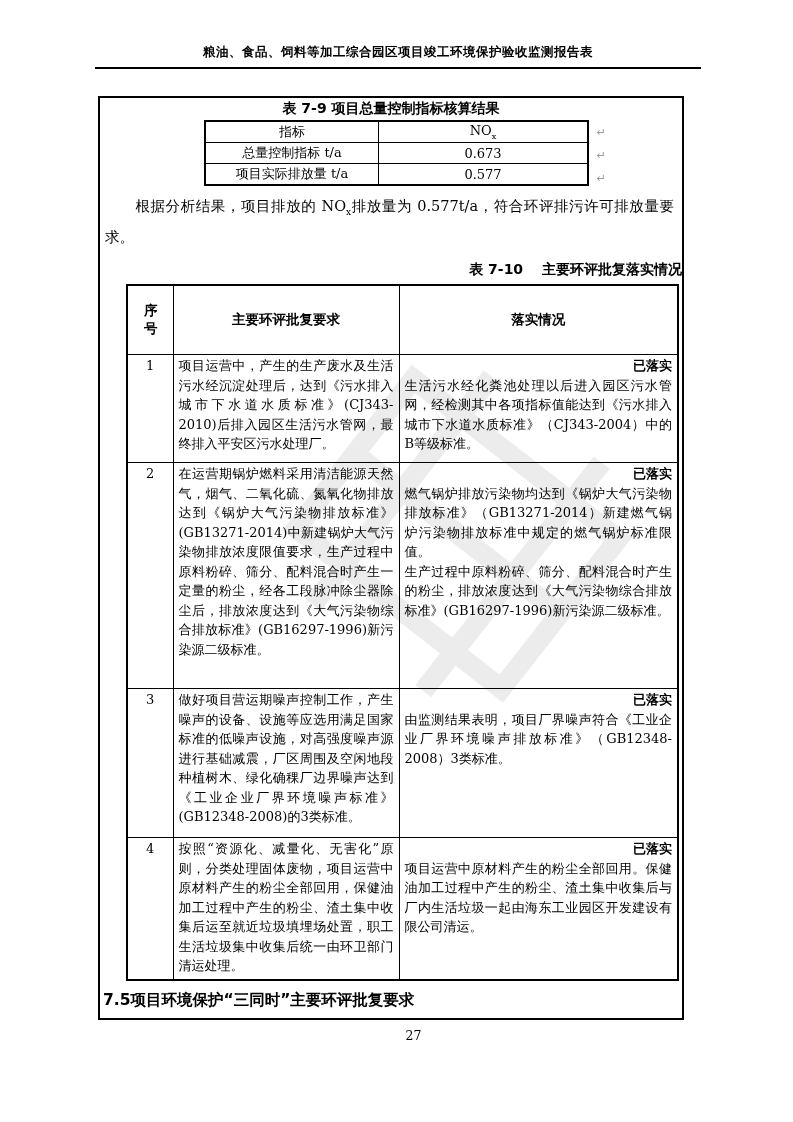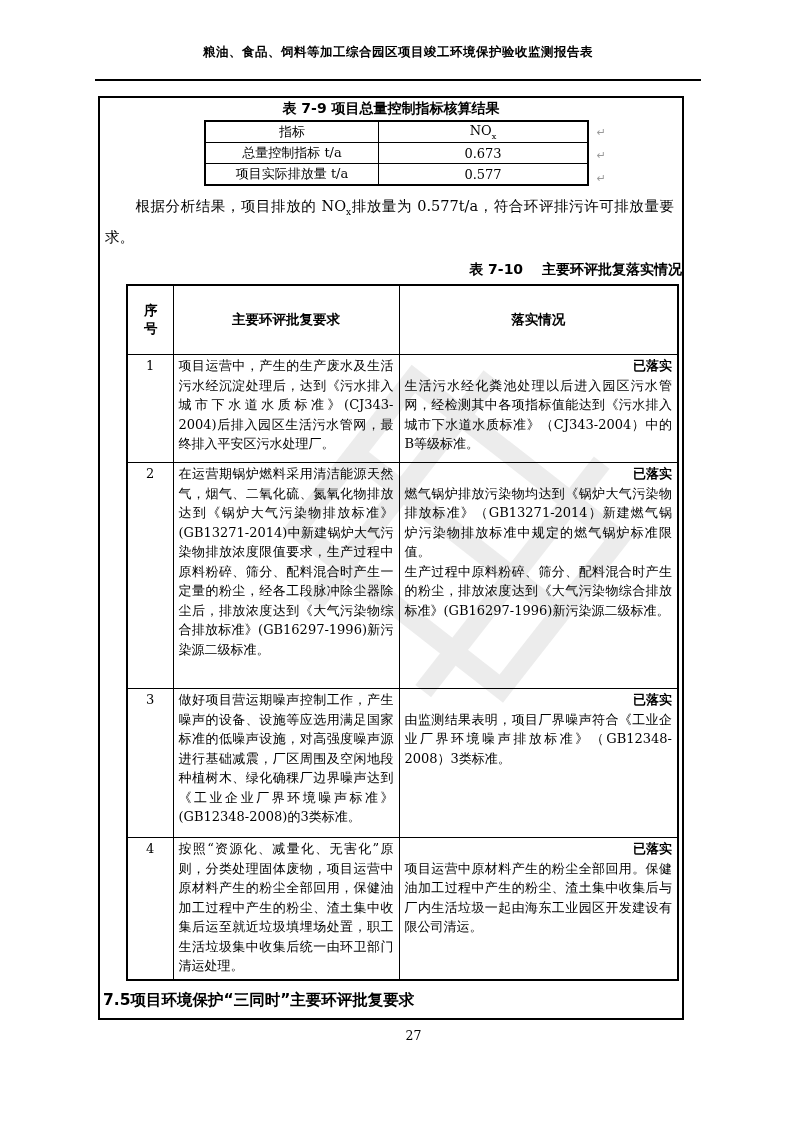"粮油、食品、饲料等加工综合园区项目竣工环境保护验收监测报告表" .doc-header { padding-bottom: 18px -> 6px }
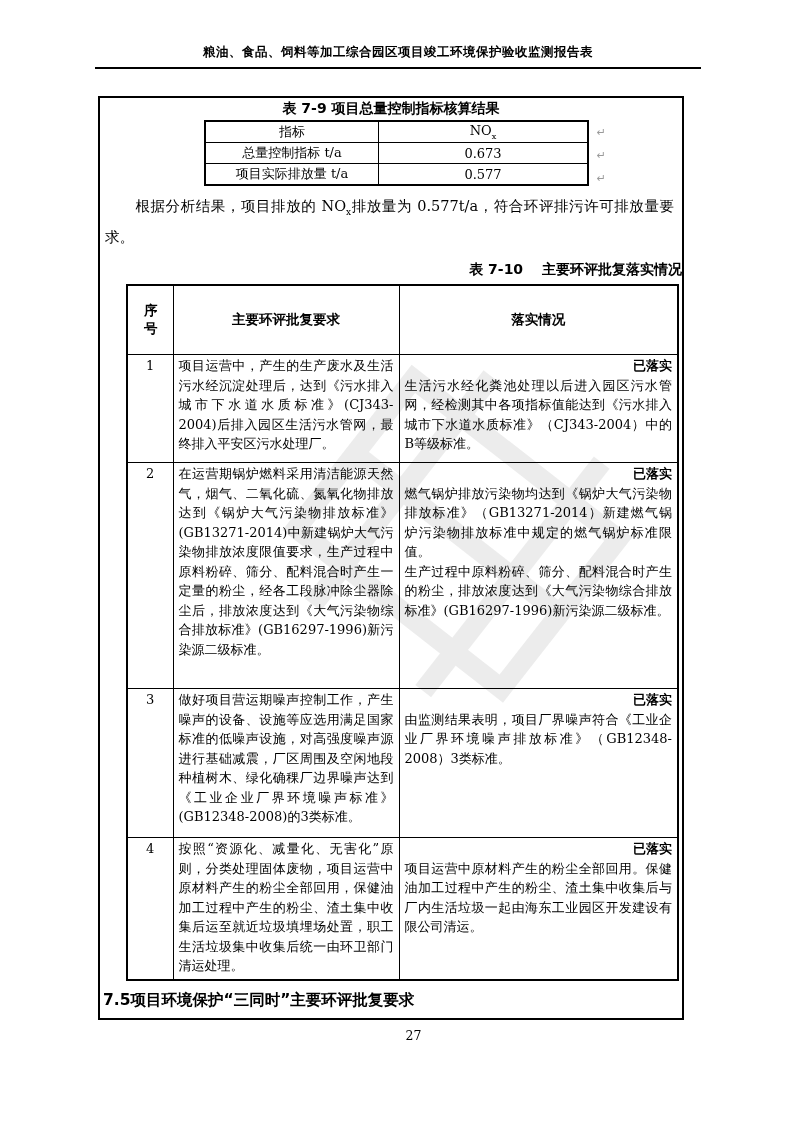"项目运营中，产生的生产废水及生活污水经沉淀处理后，达到《污水排入城市下水道水质标" td.c-req { text: CJ343-2004 -> CJ343-2010 }
